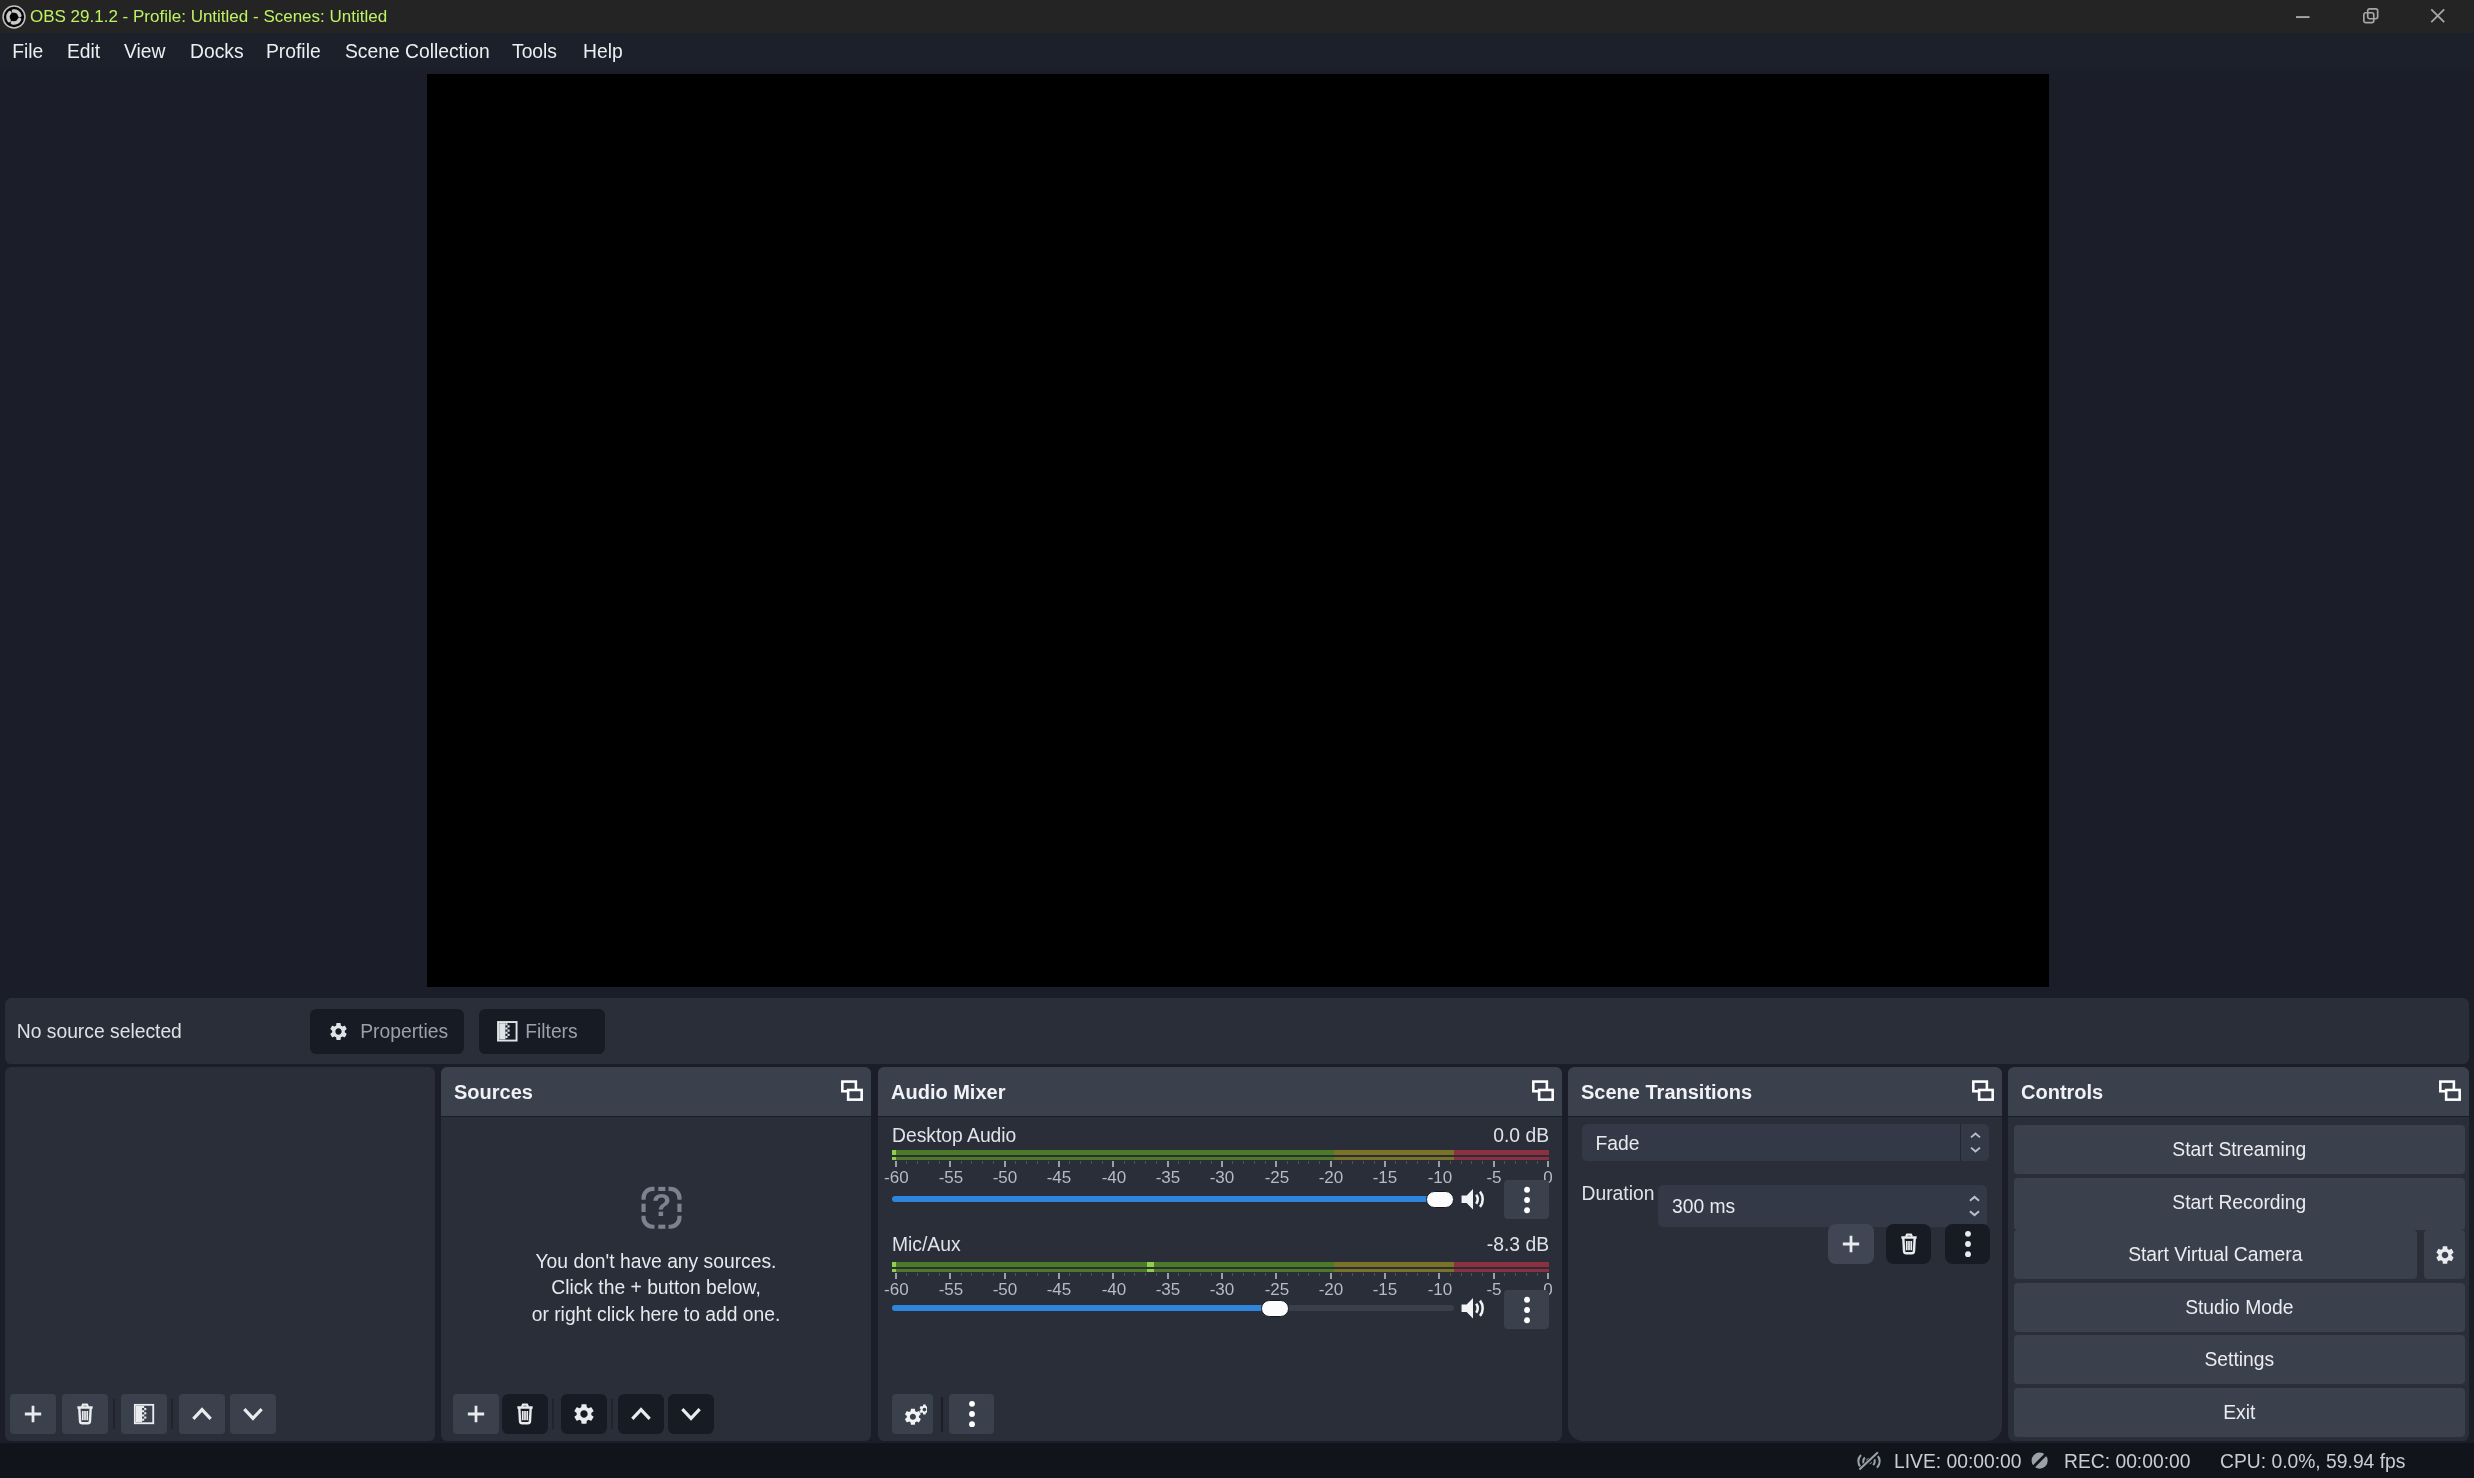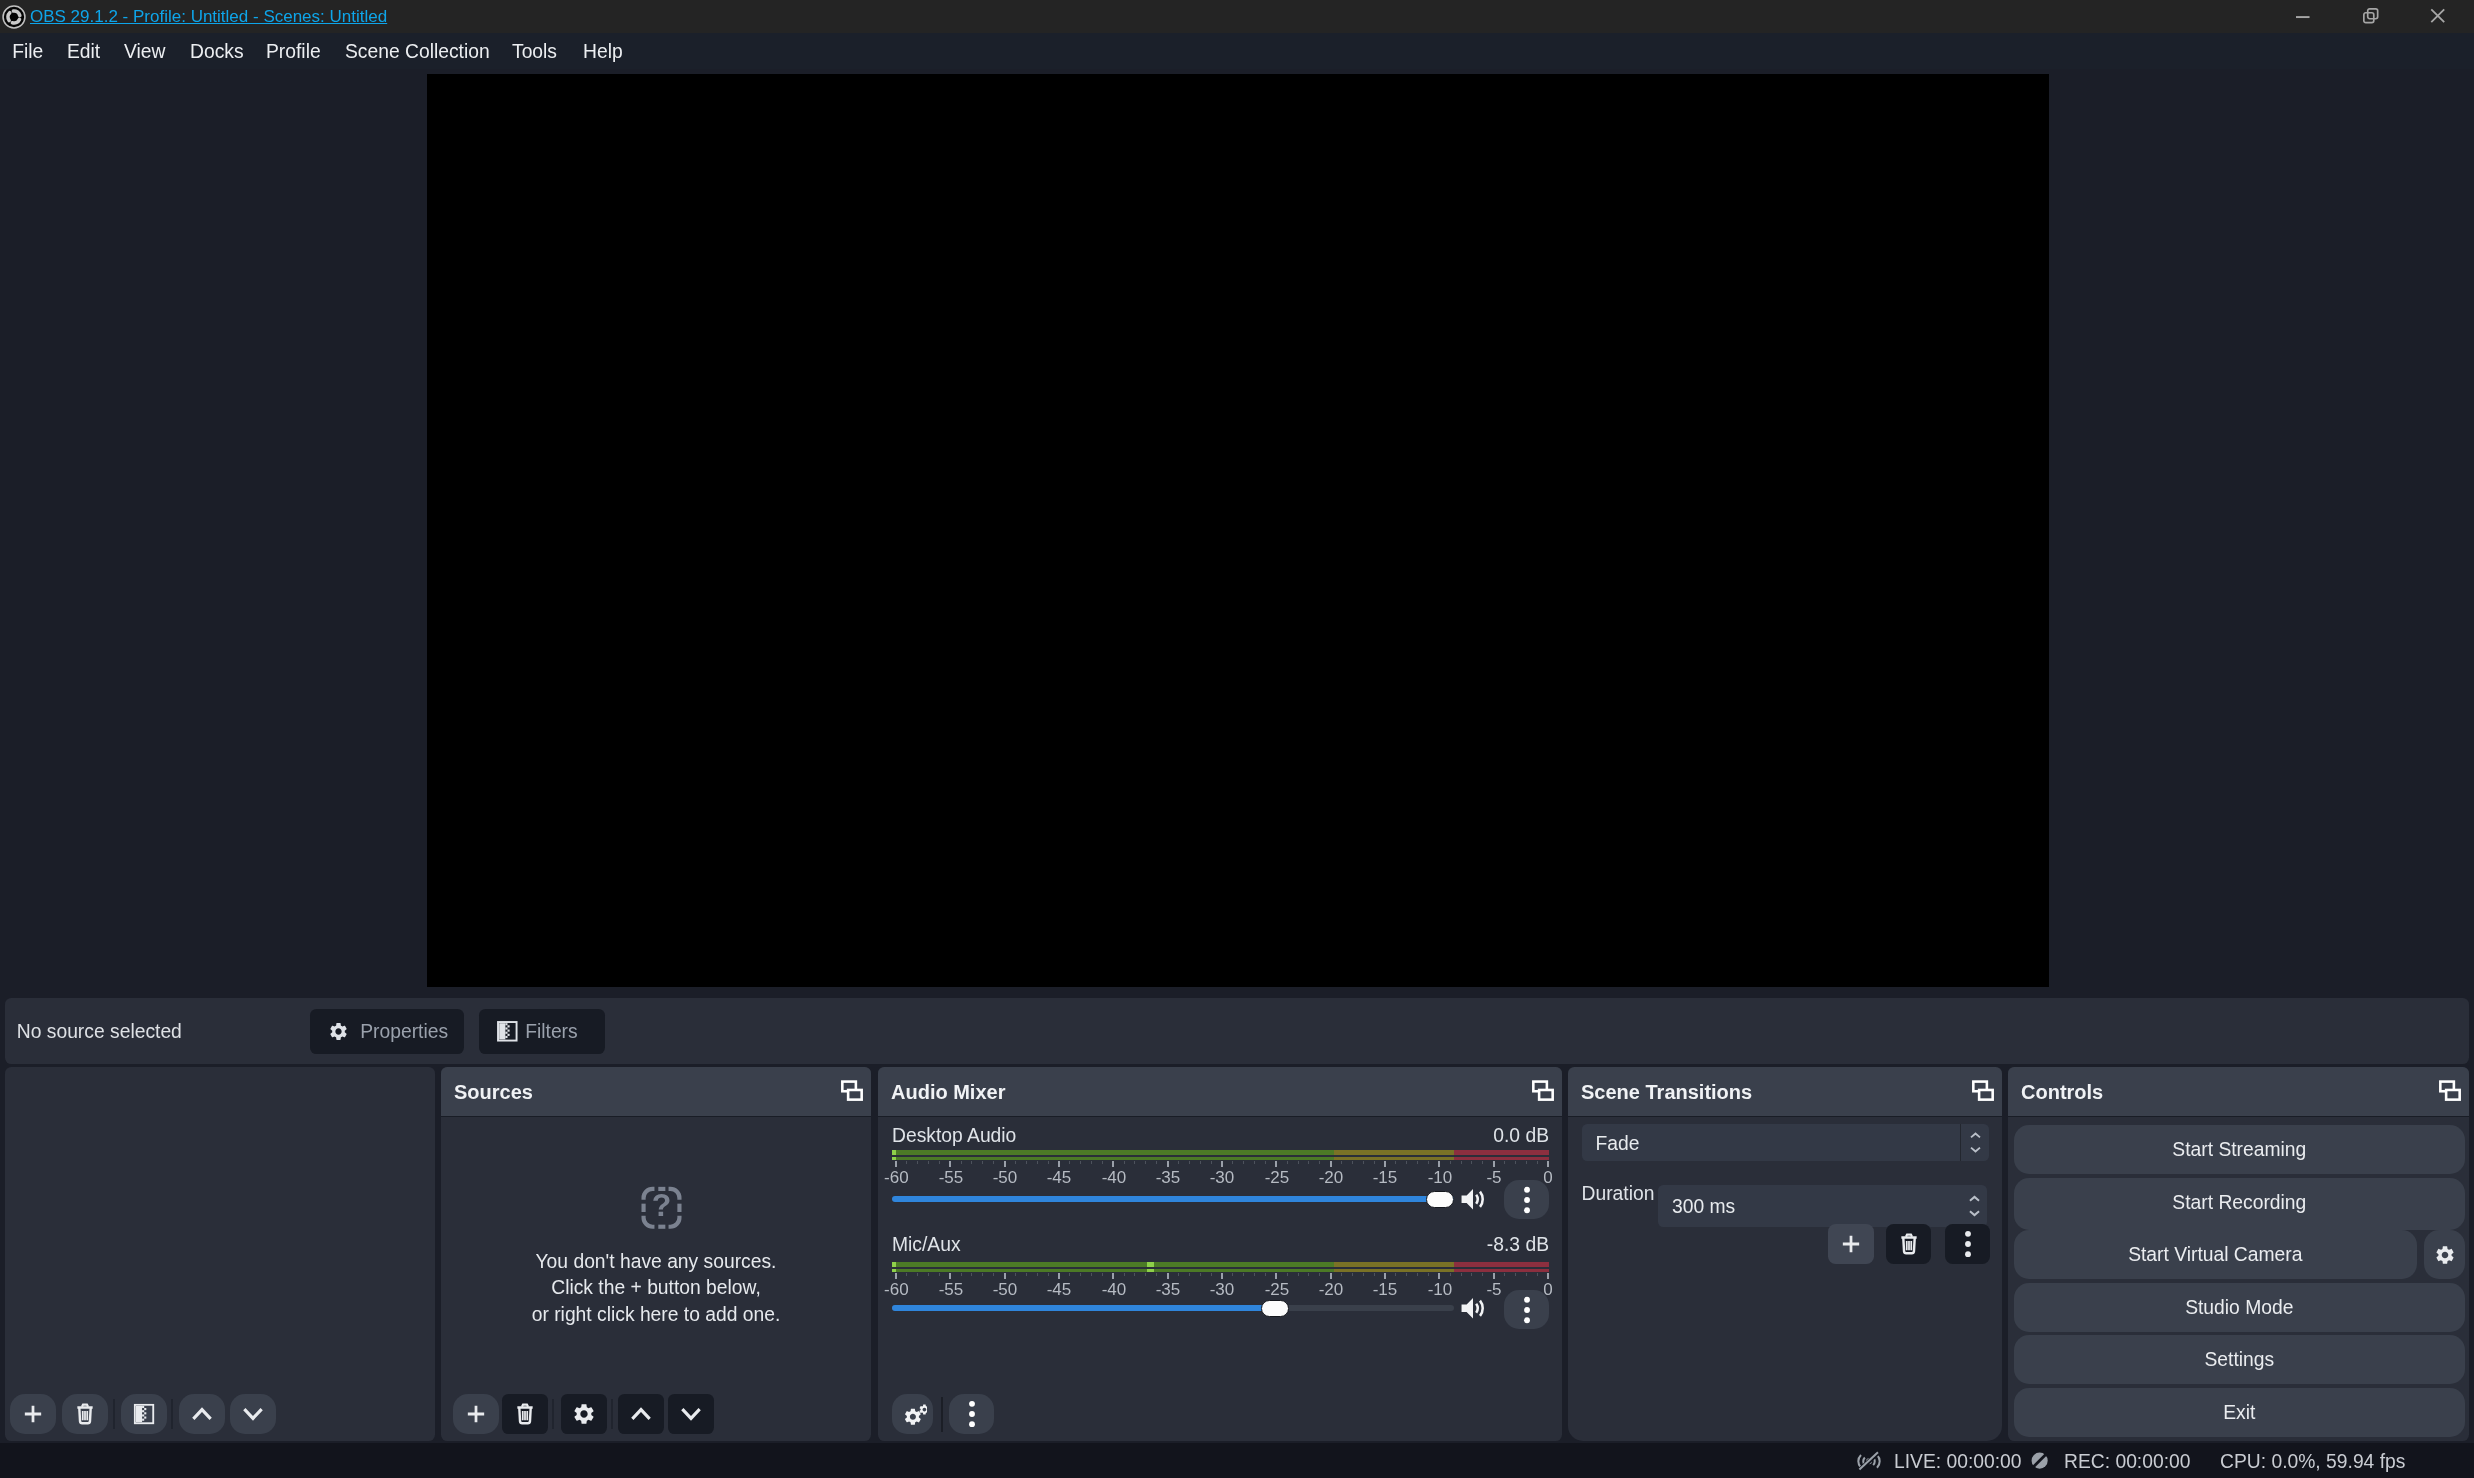"OBS 29.1.2 - Profile: Untitled" .title-text { color: #0ea5e9 -> #bef264; text-decoration: underline -> none }
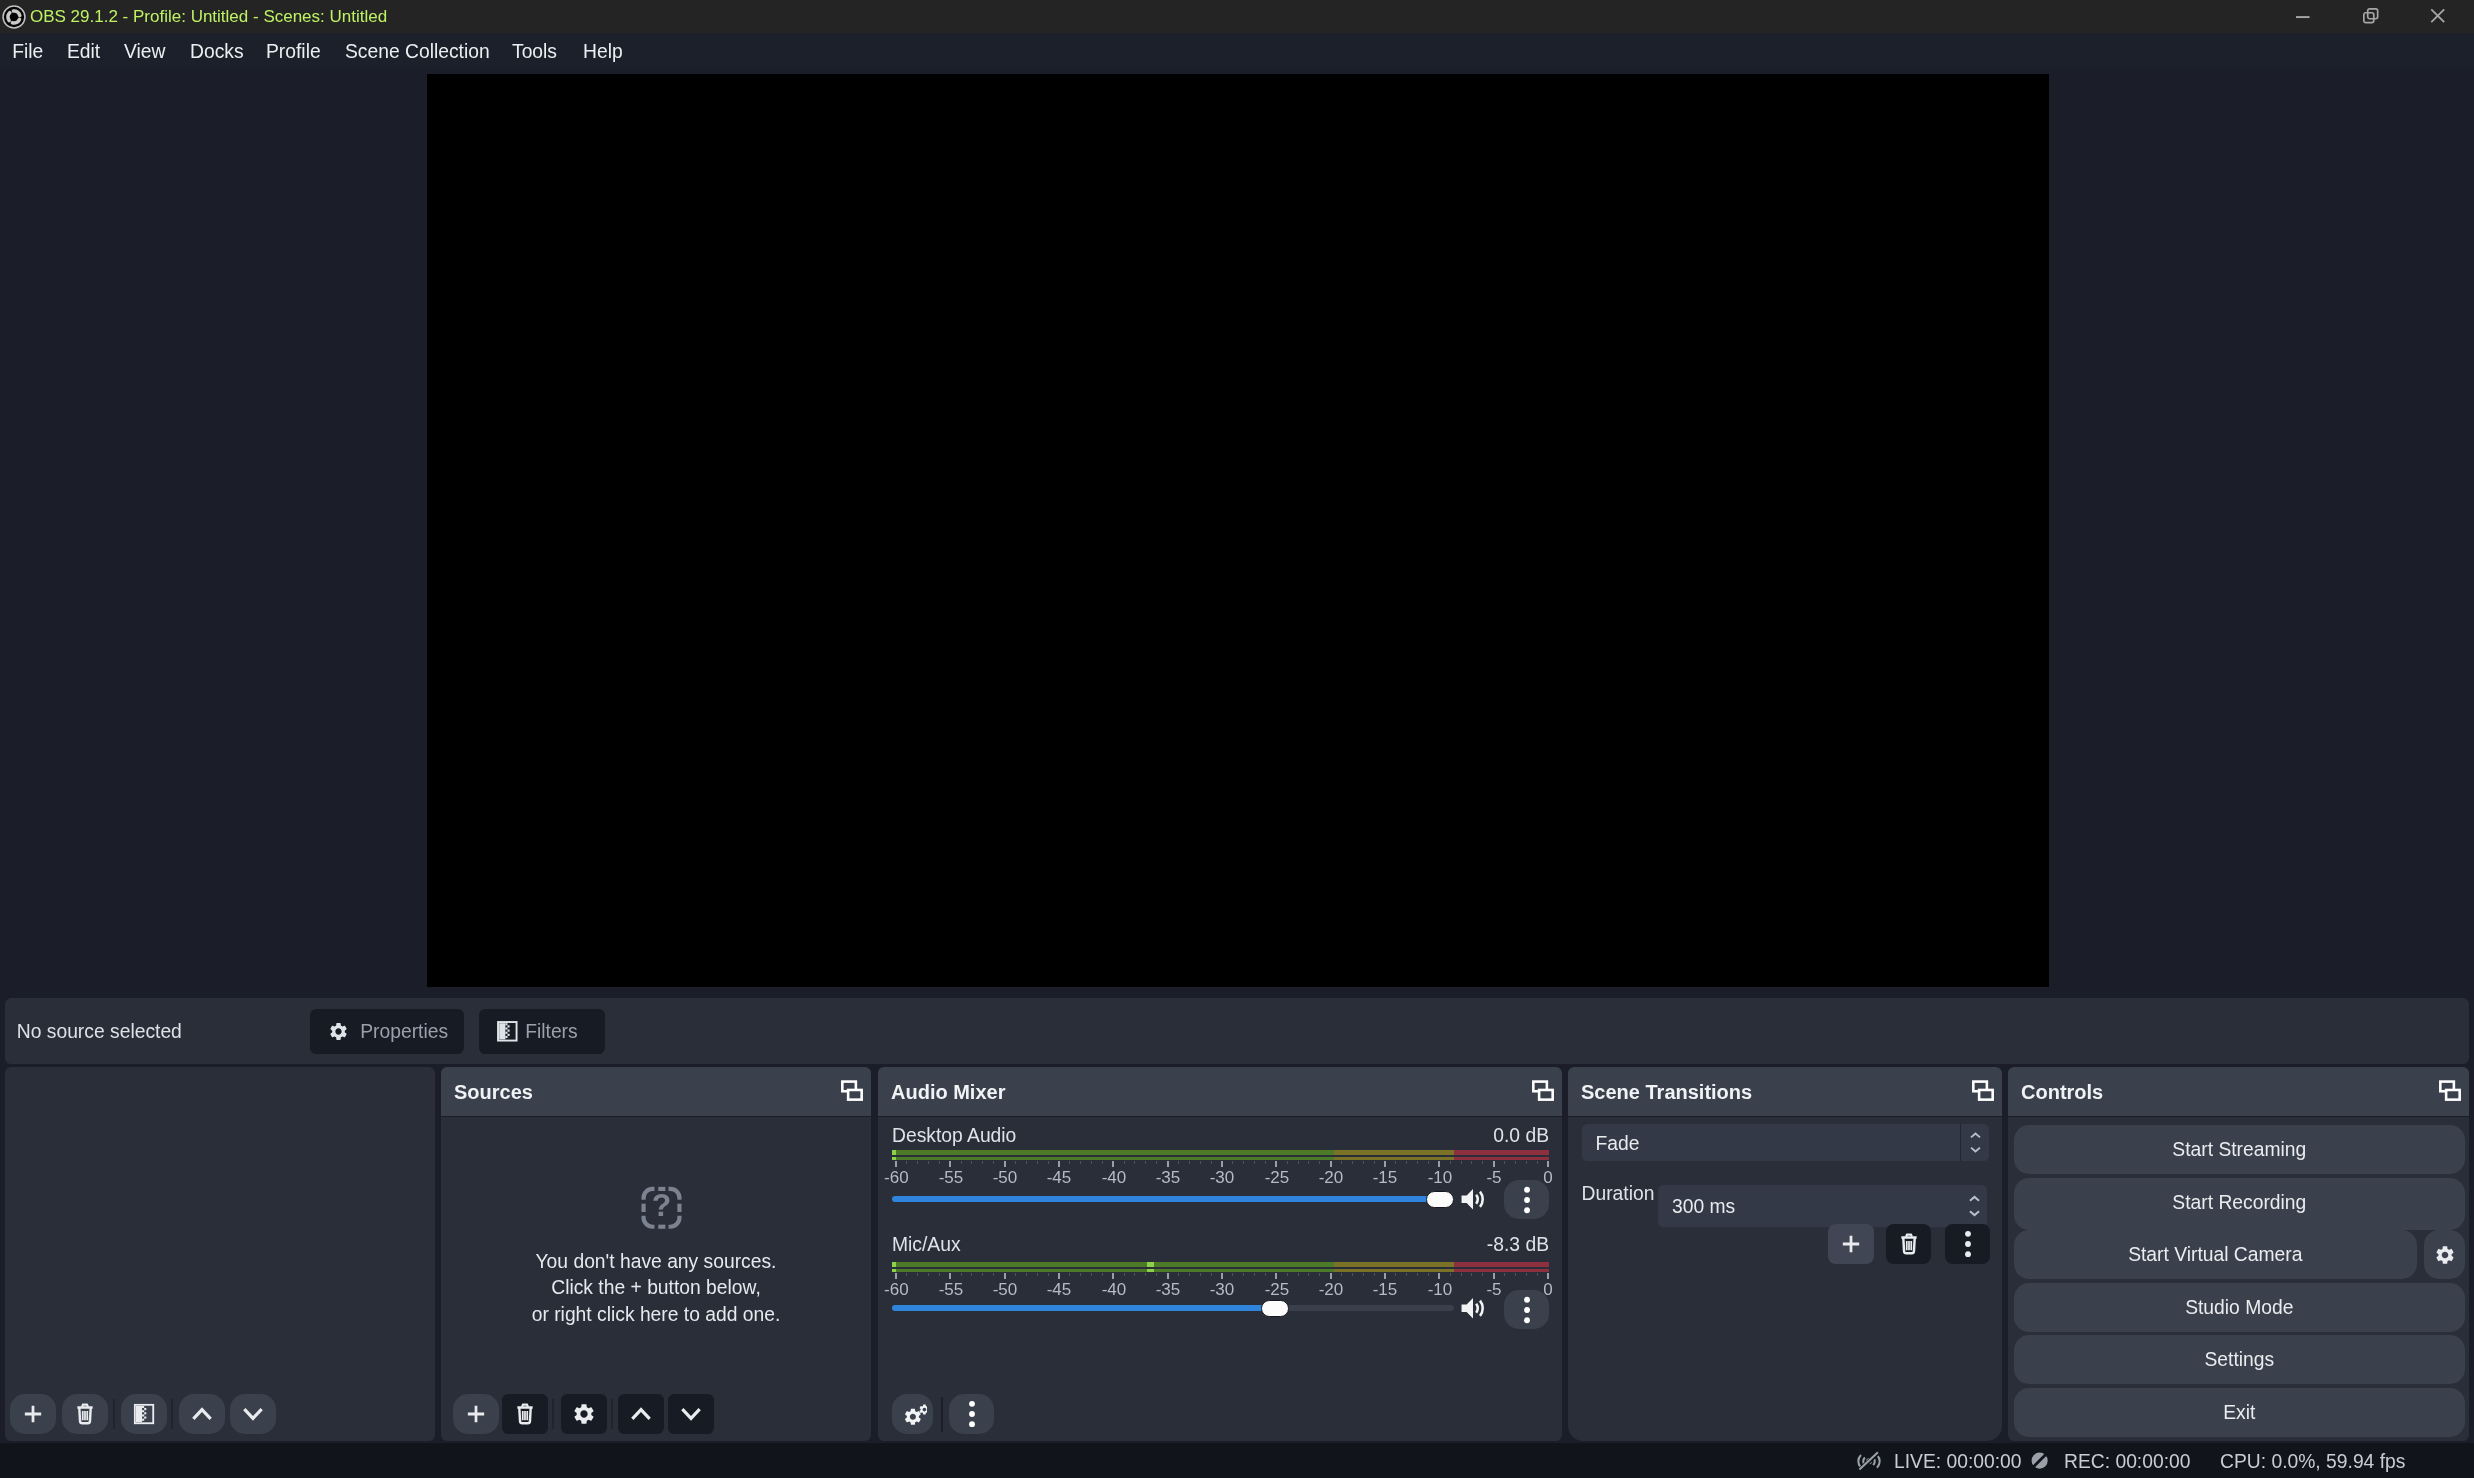"Start Streaming" .btn-light { border-radius: 15px -> 4px }
